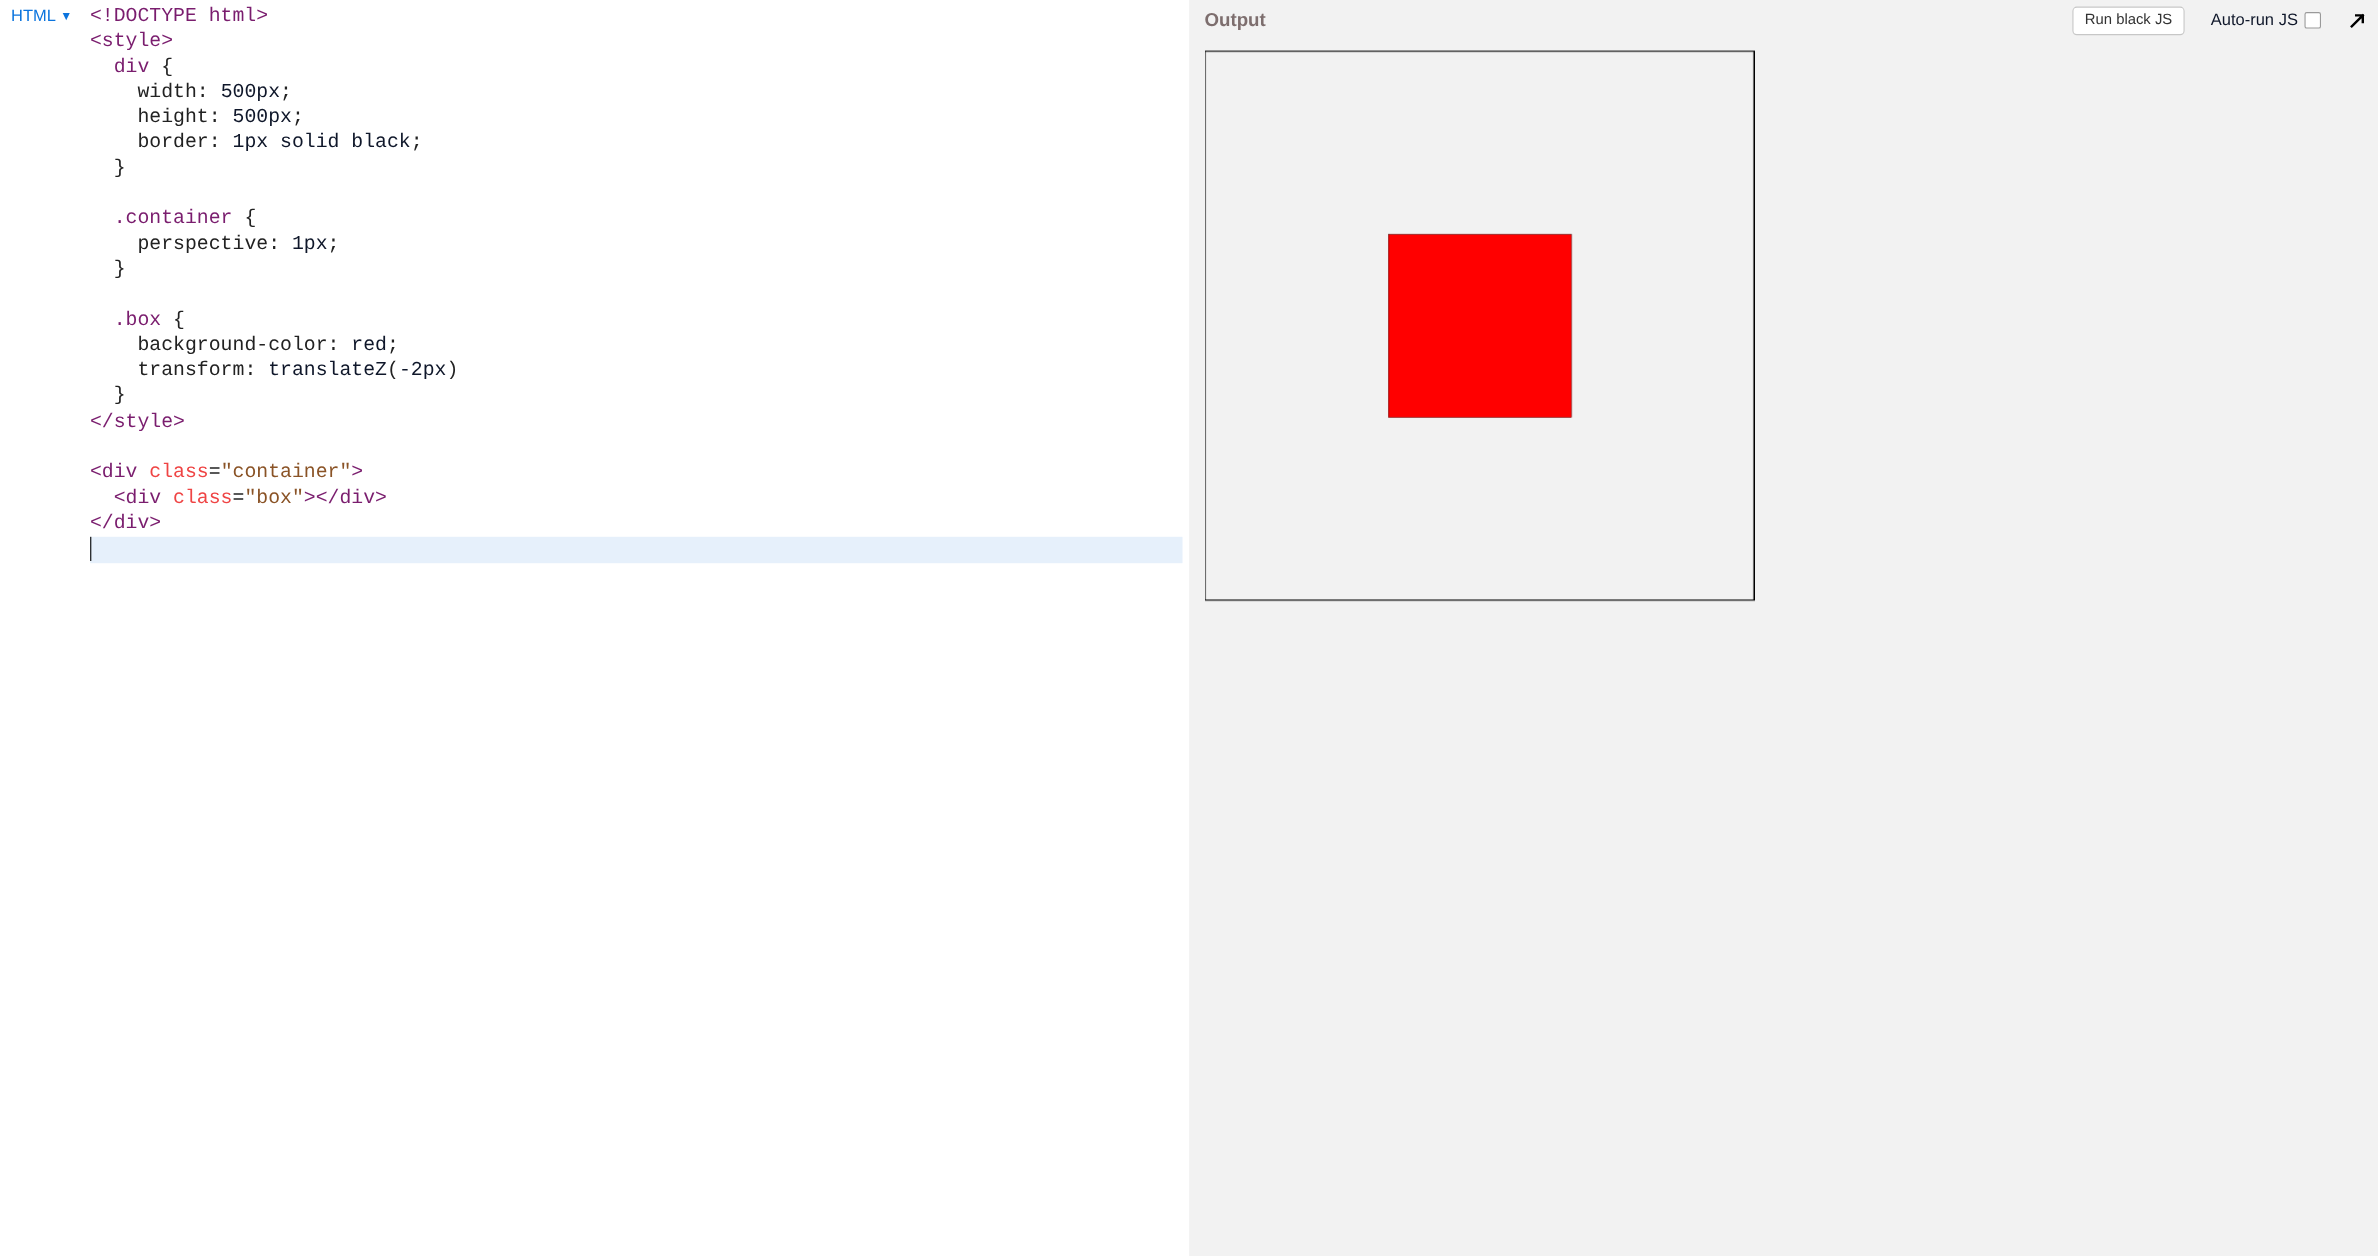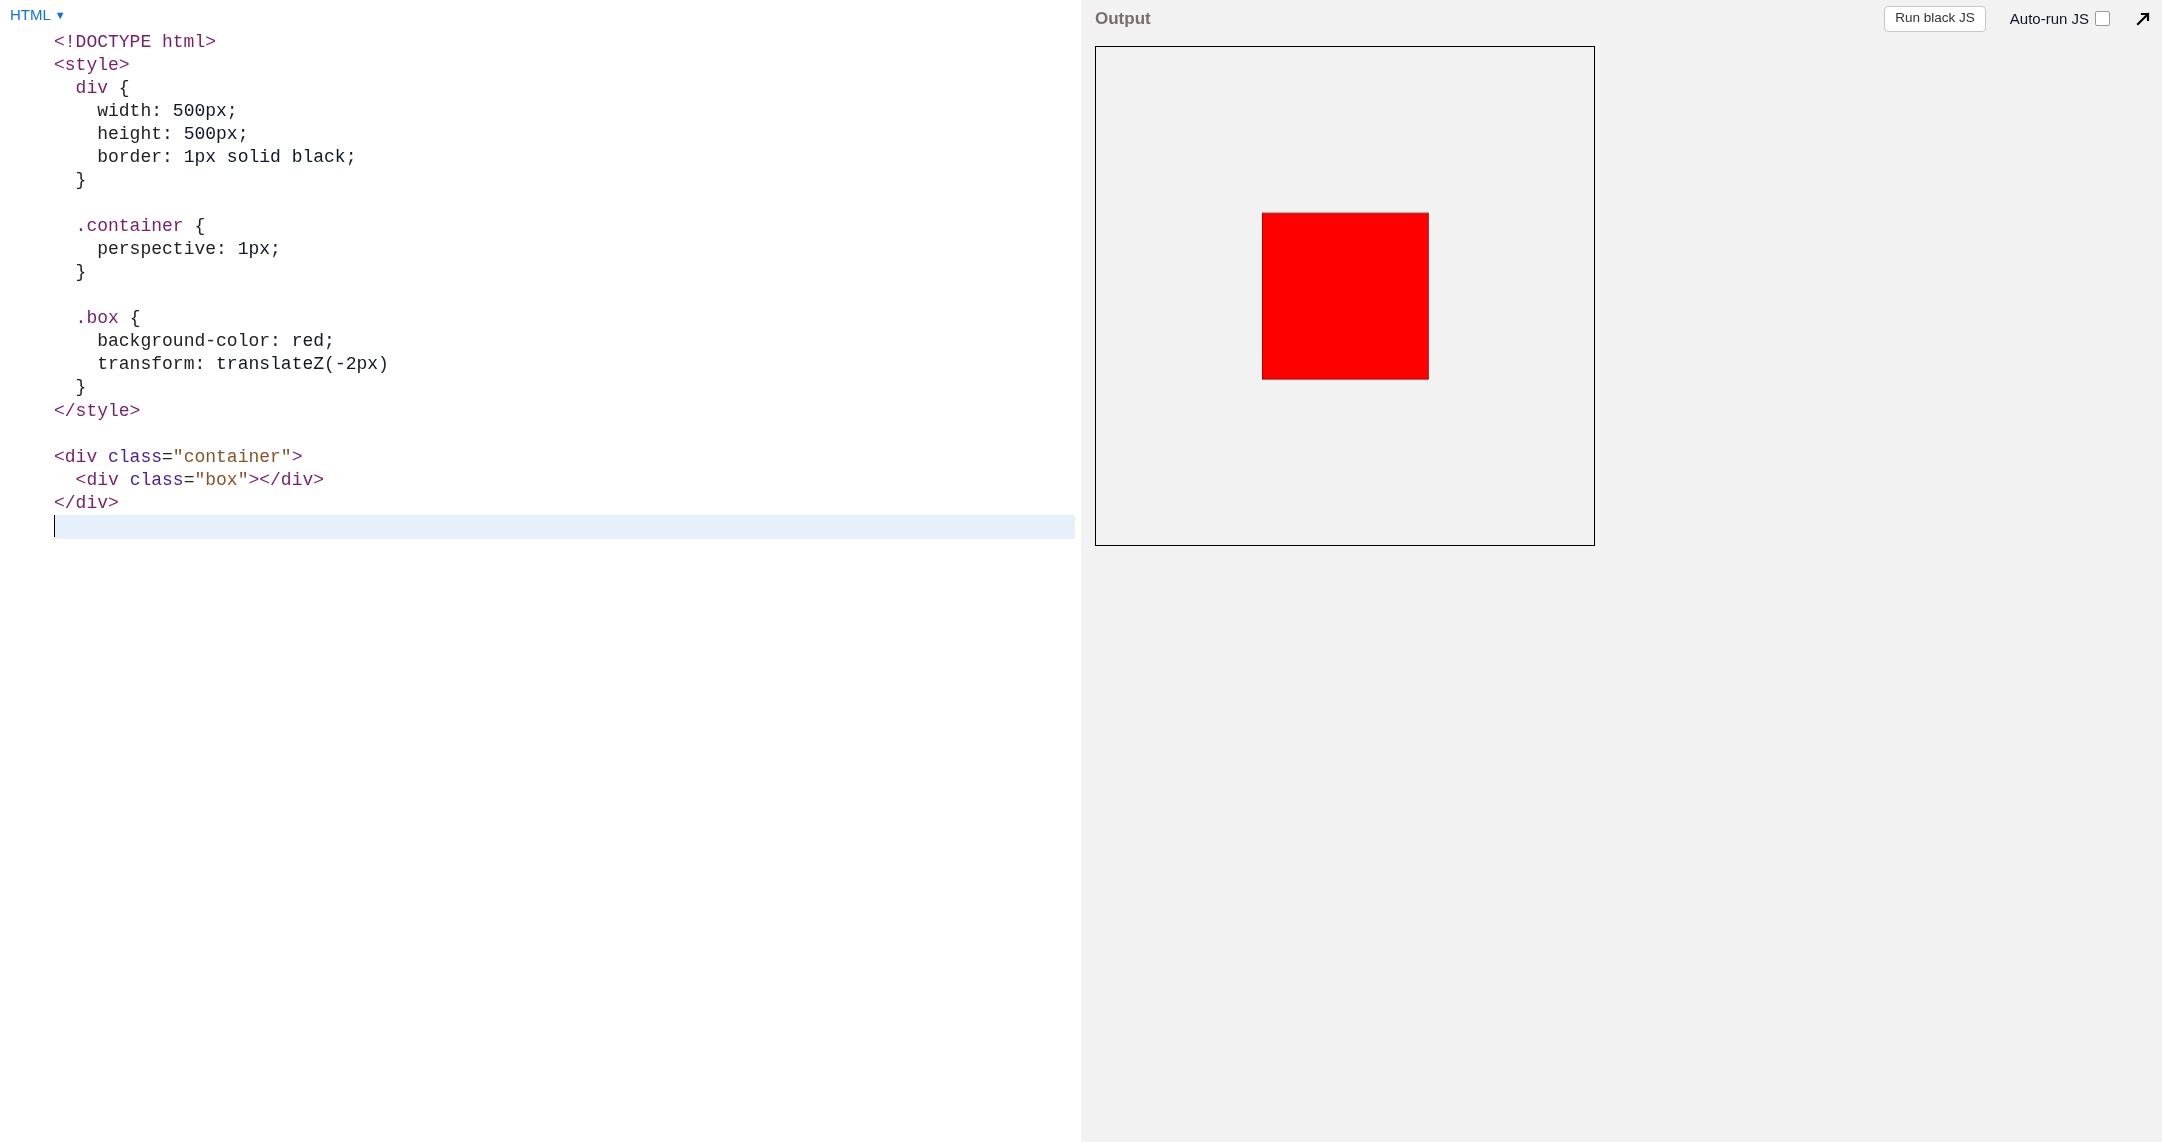"HTML" .left { flex-direction: column -> none }
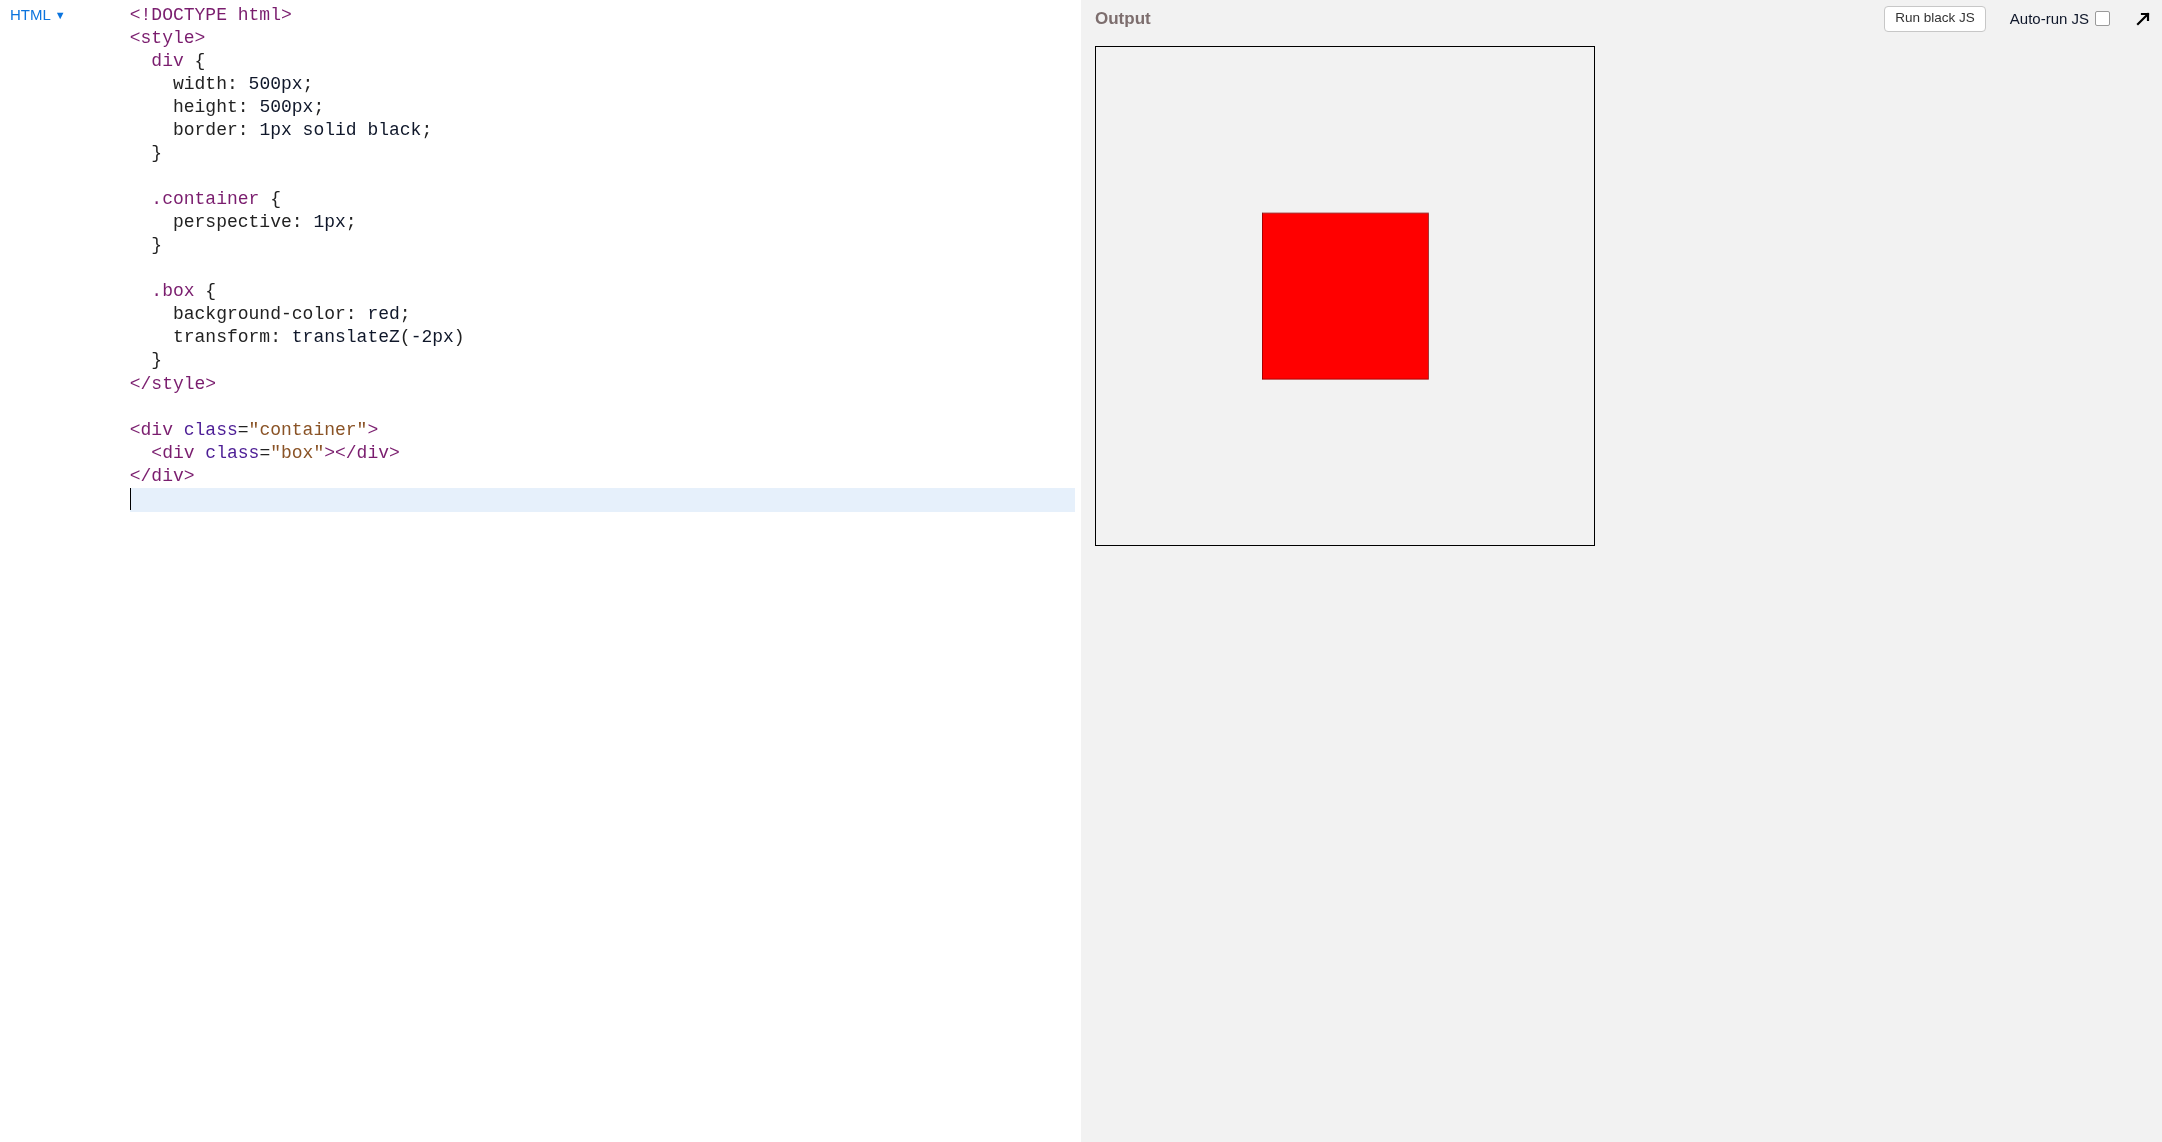"<!DOCTYPE html>" .line { margin-left: 48px -> none }
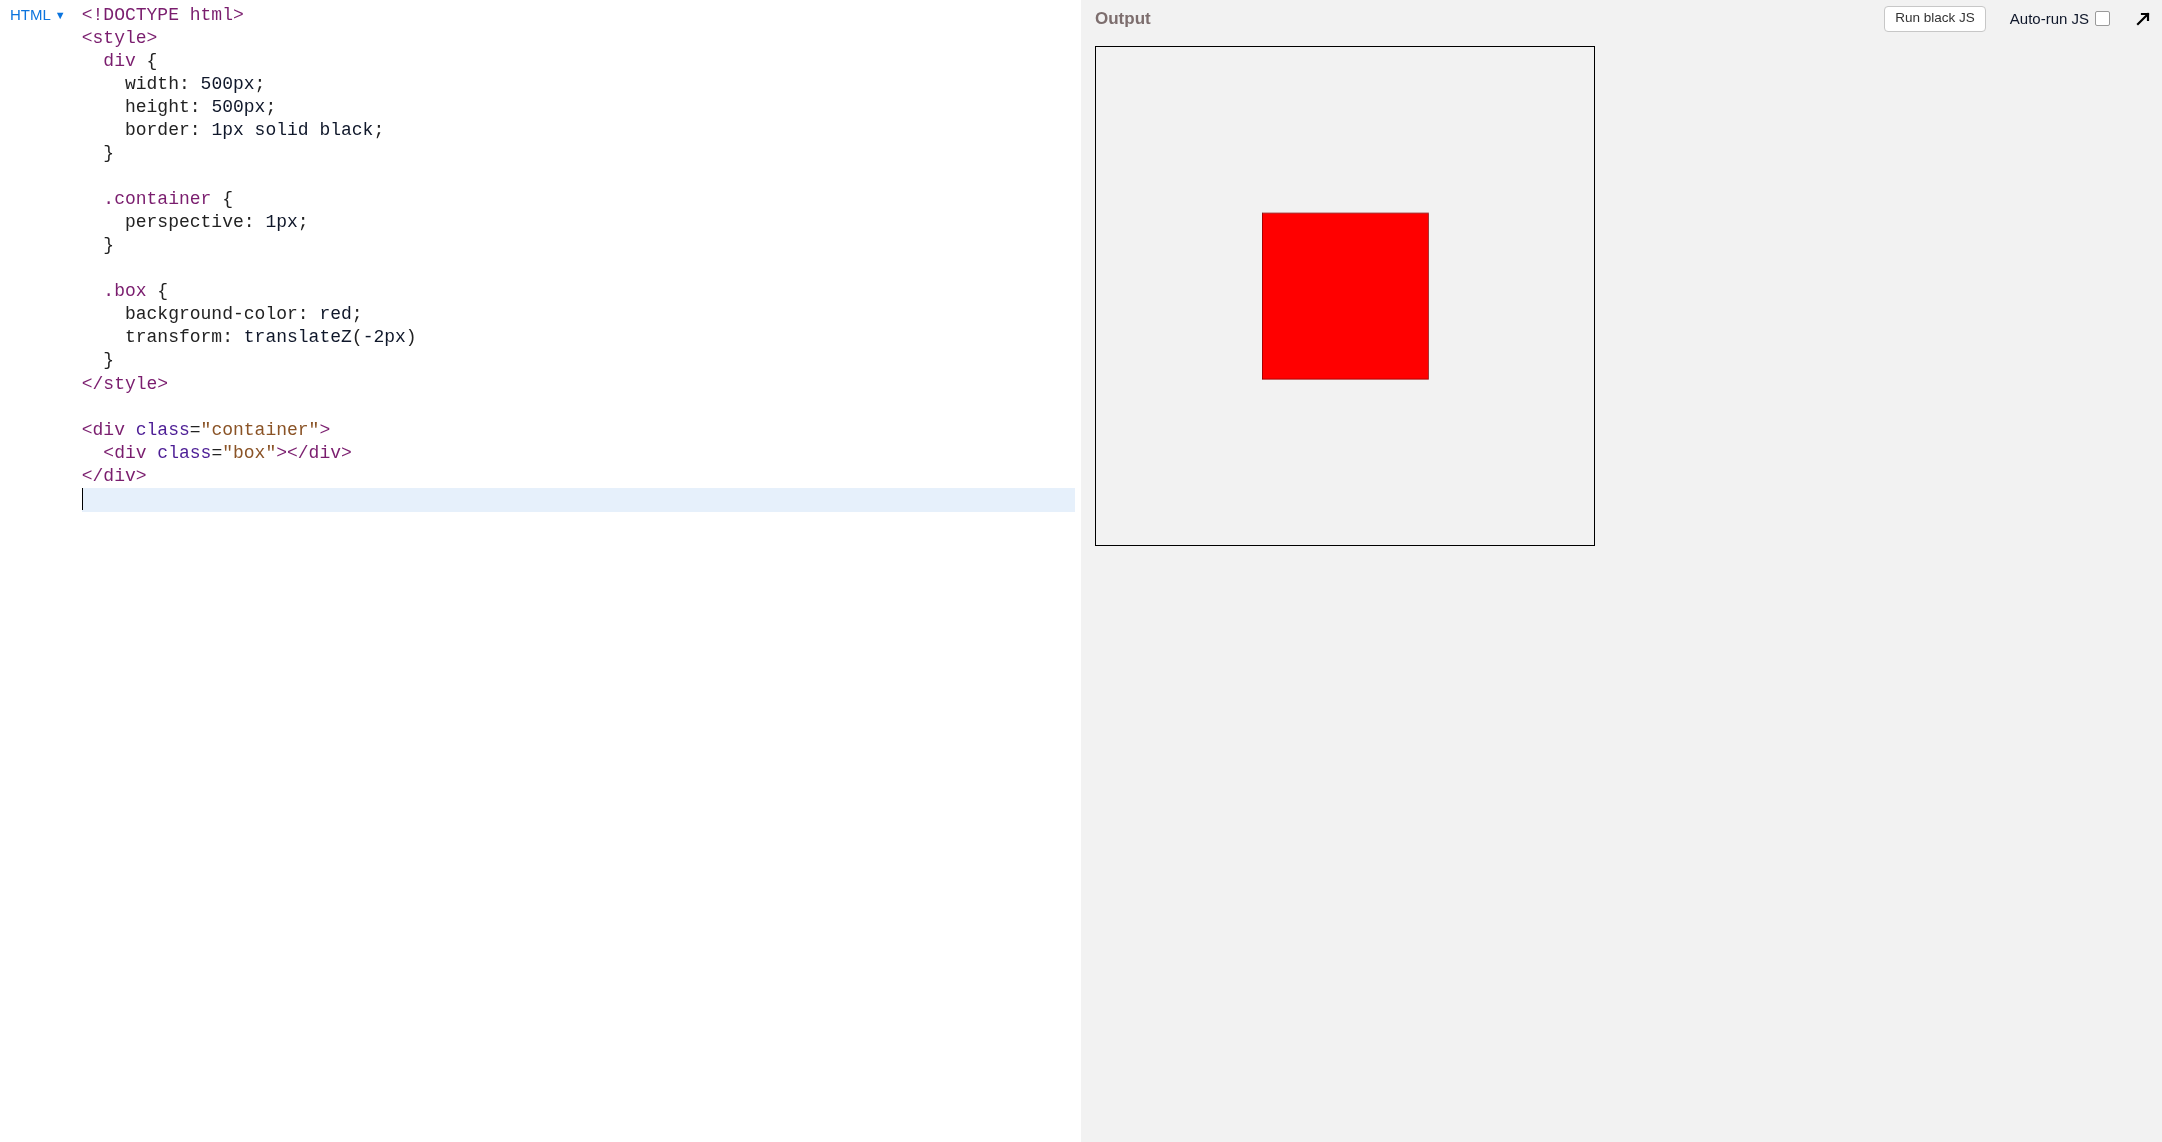"class" .tok-attr { color: #4c1d95 -> #ef4444 }
